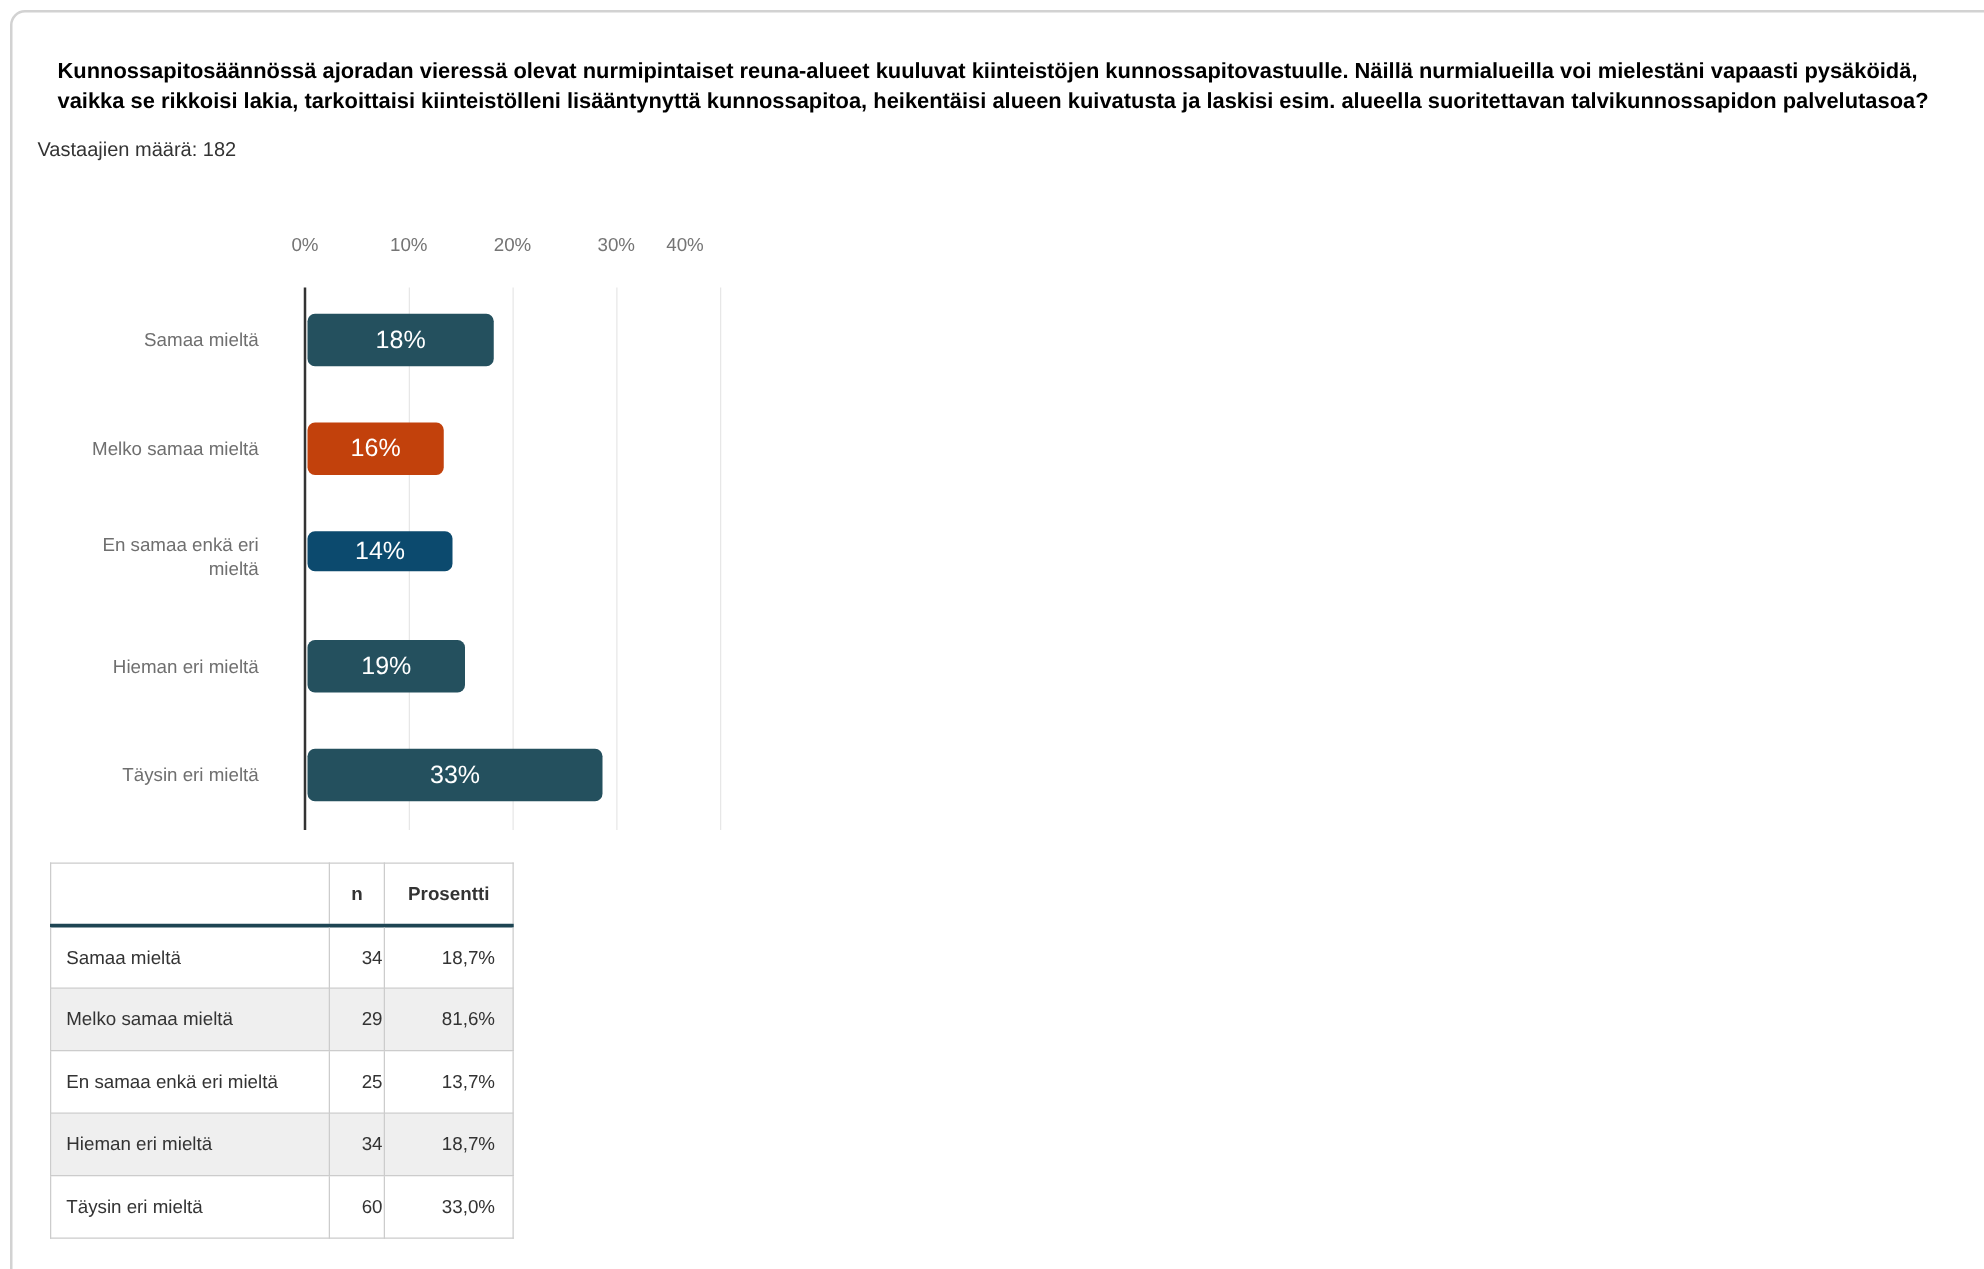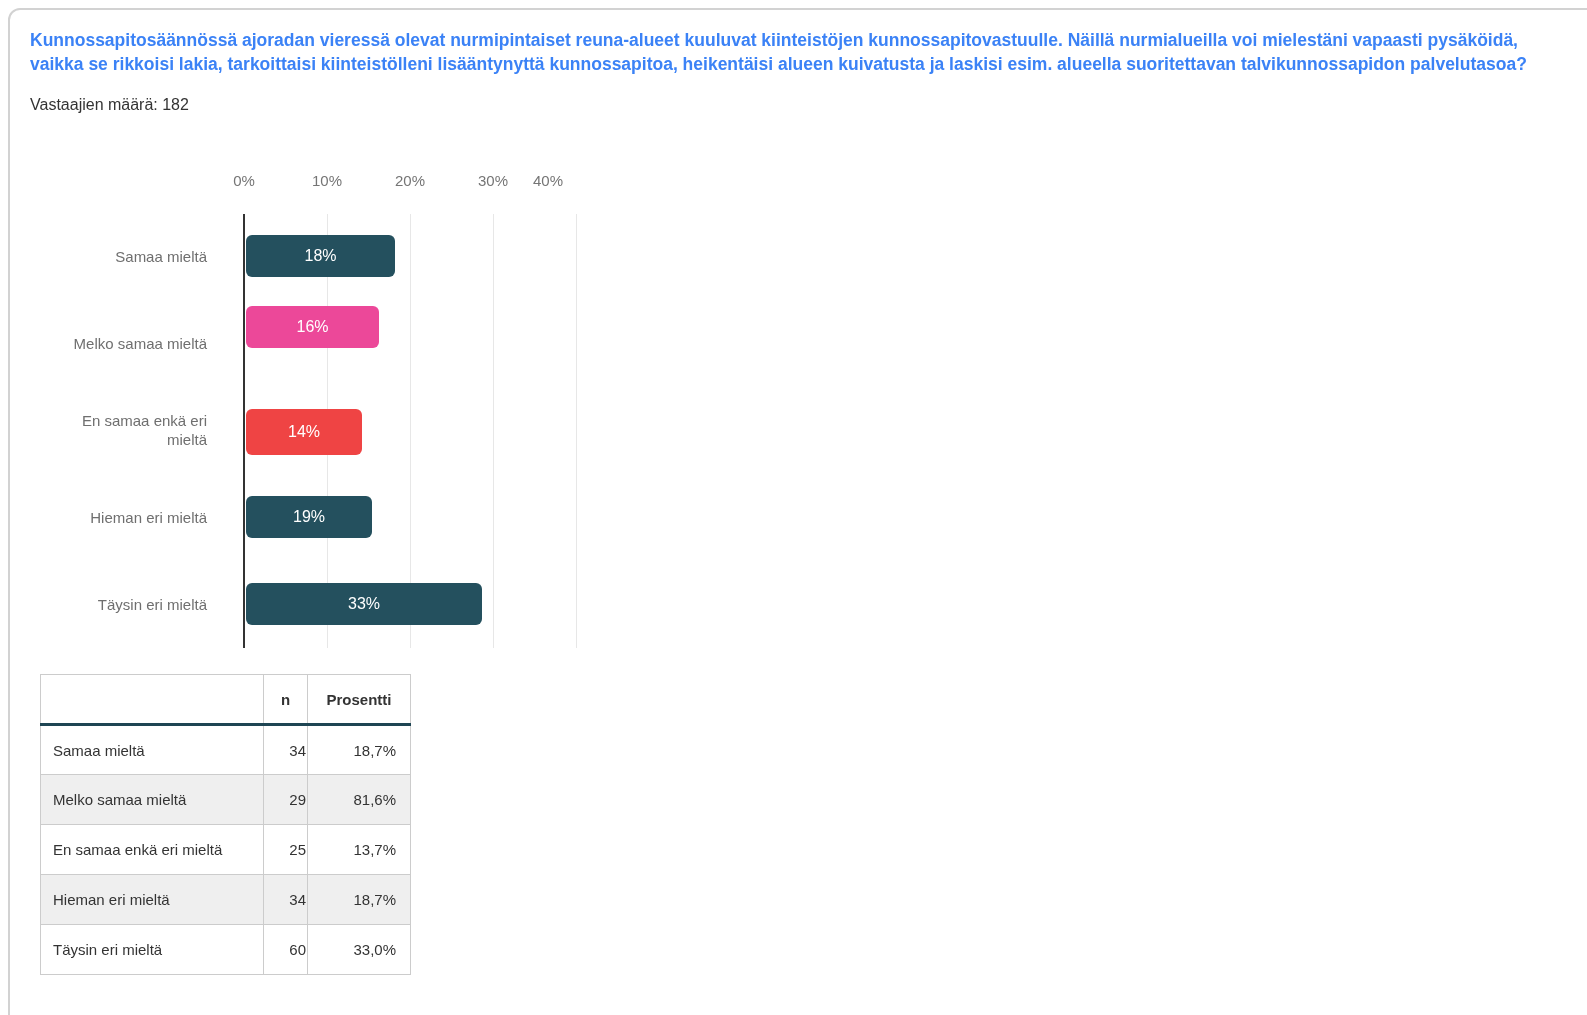"Kunnossapitosäännössä ajoradan vieressä" .question-title { color: #3b82f6 -> #000000; margin: 0 -> 16px }
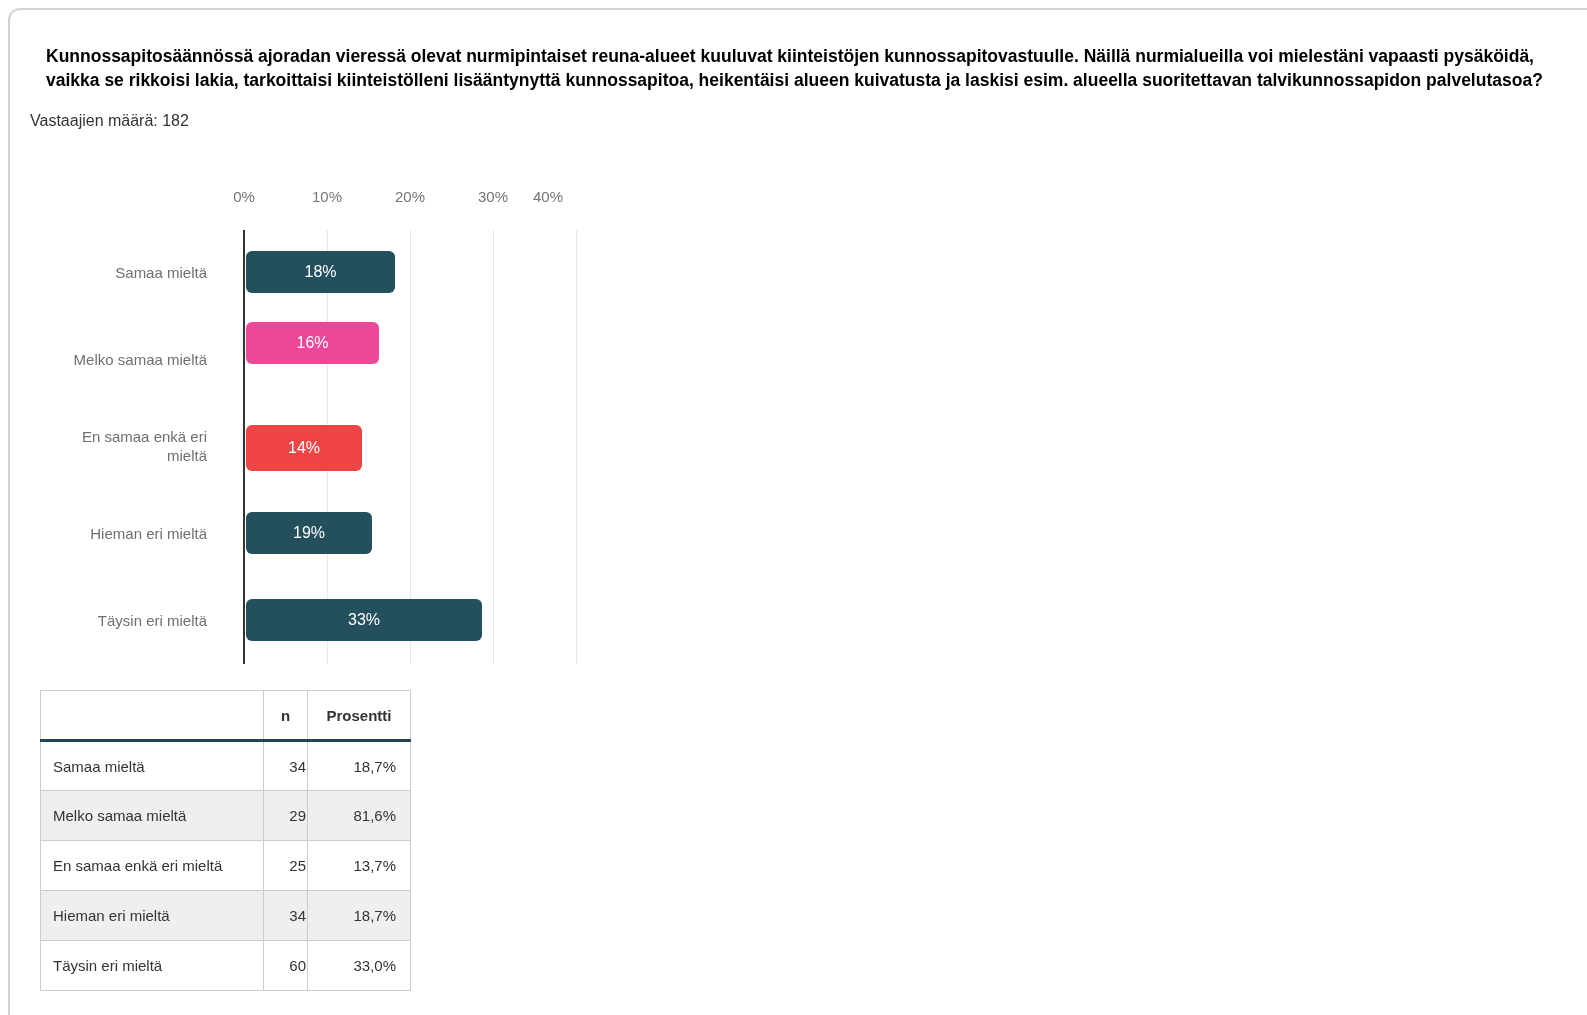"18%" .bar span { font-size: 16px -> 20px }
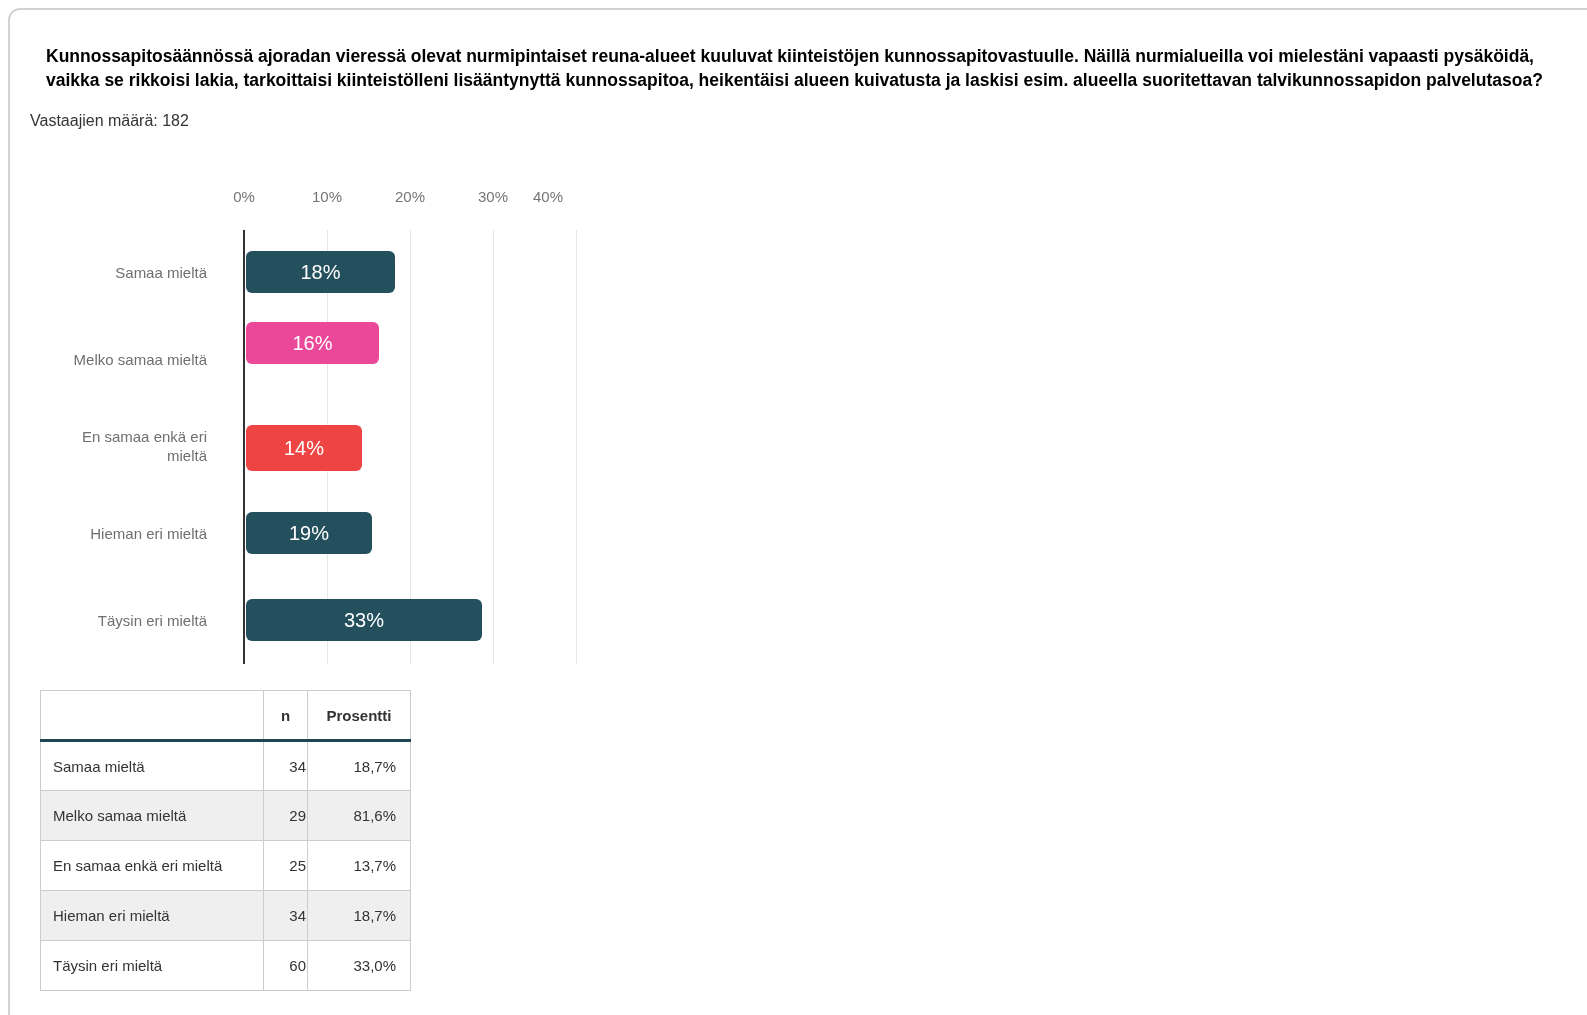"16%" div.bar { background: #ec4899 -> #c2410c; top: 140px -> 156px; width: 133px -> 109px }
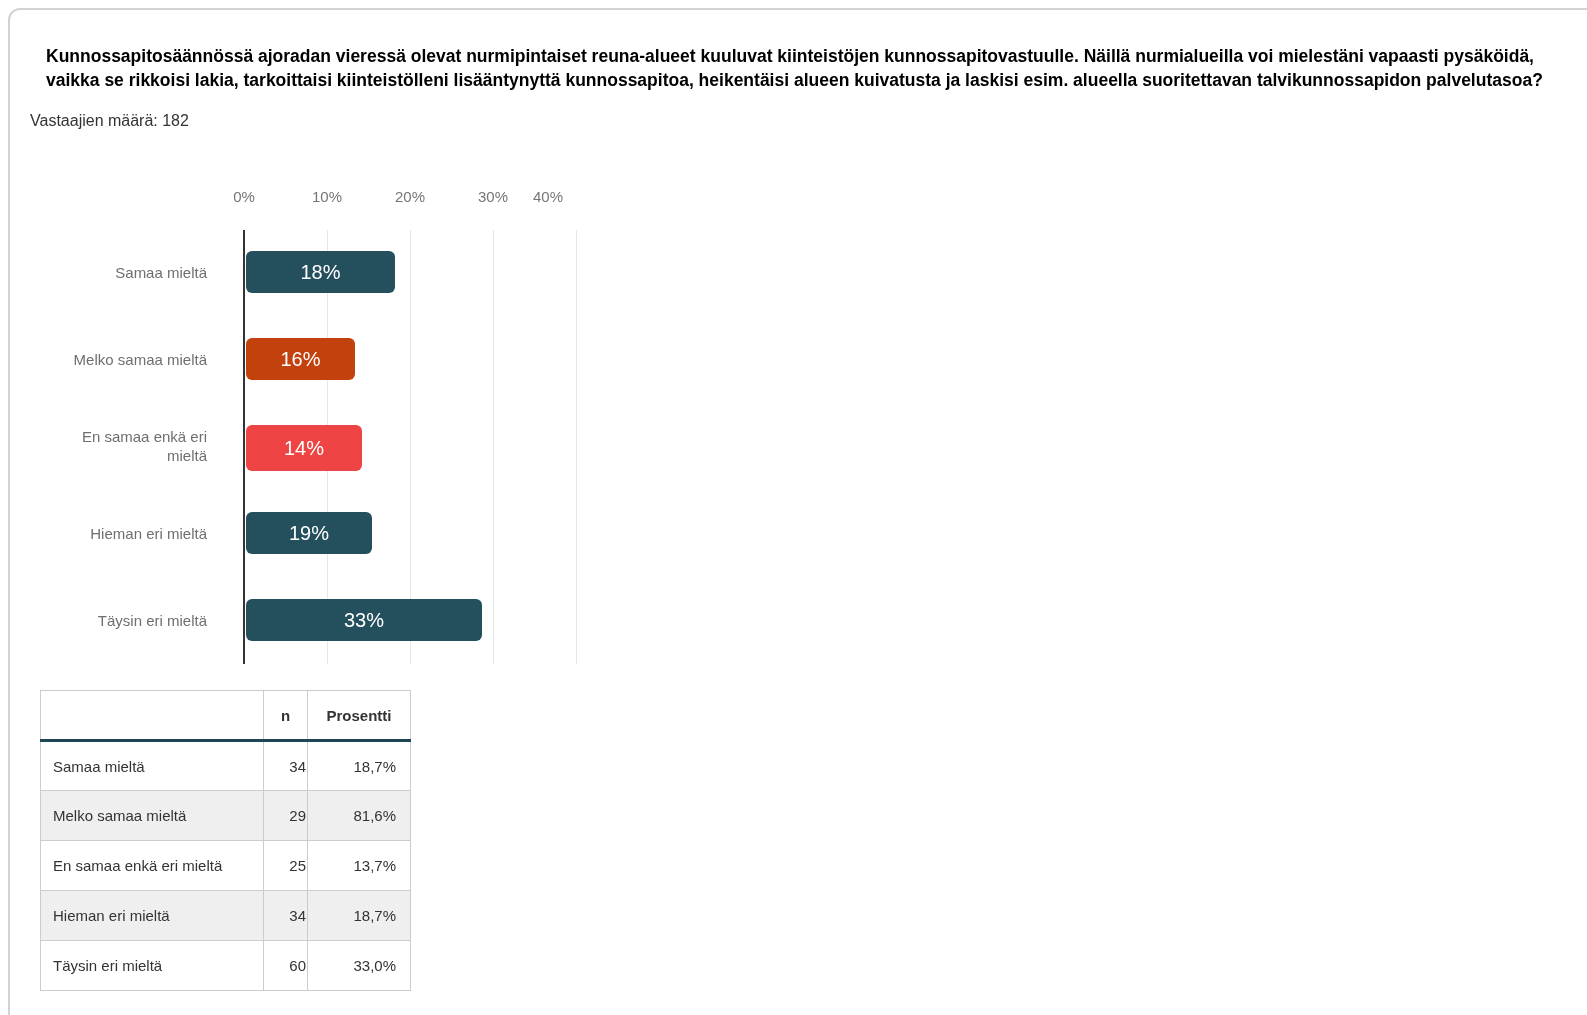"14%" div.bar { background: #ef4444 -> #0c4a6e; height: 46px -> 32px }
